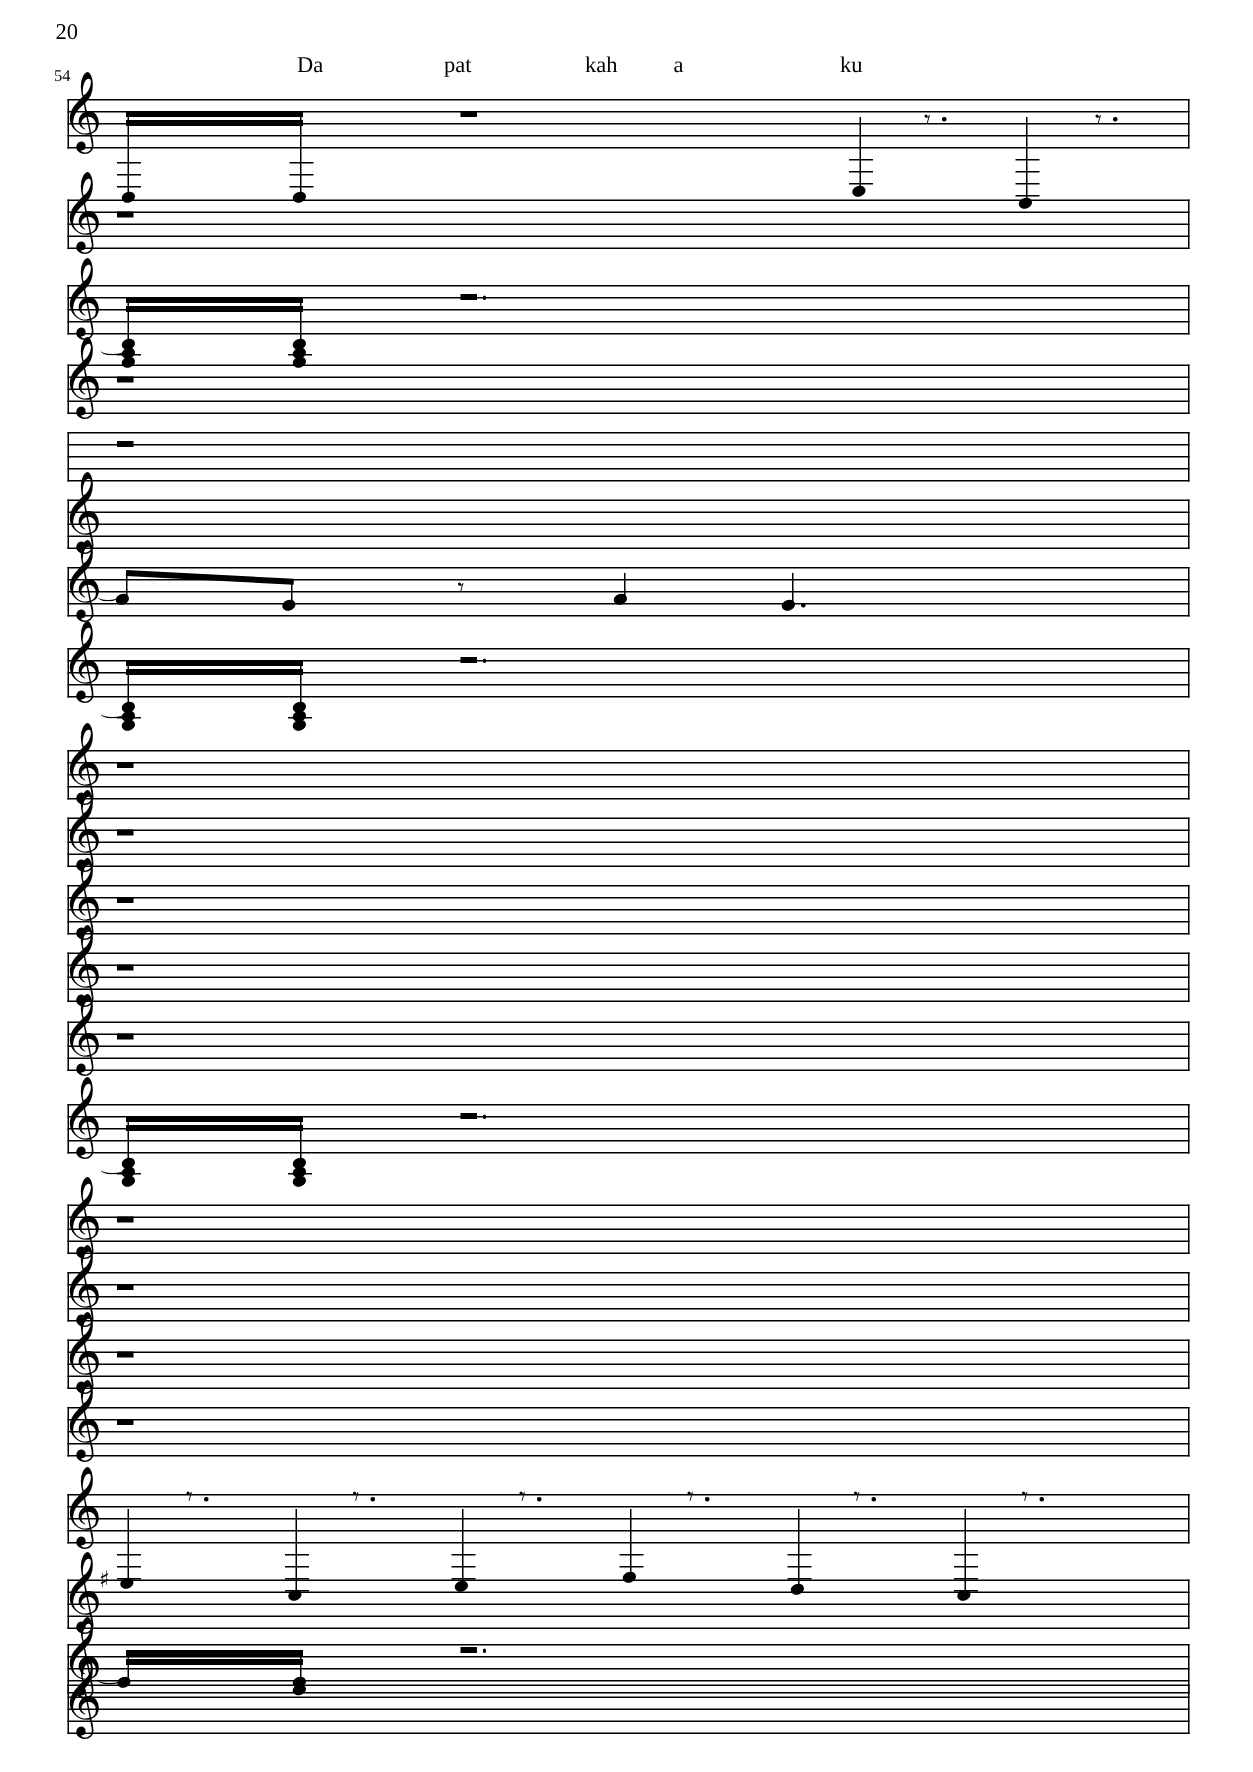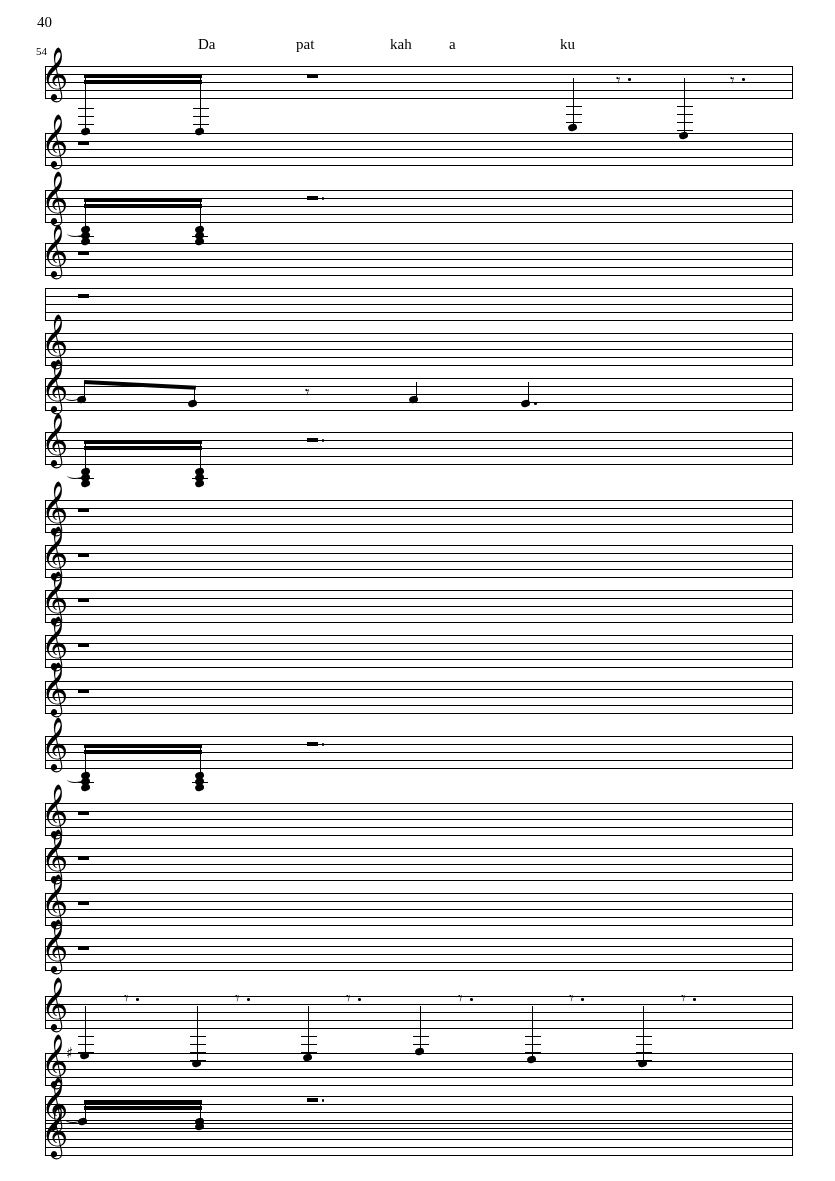"40" div.page-number { text: 40 -> 20 }
